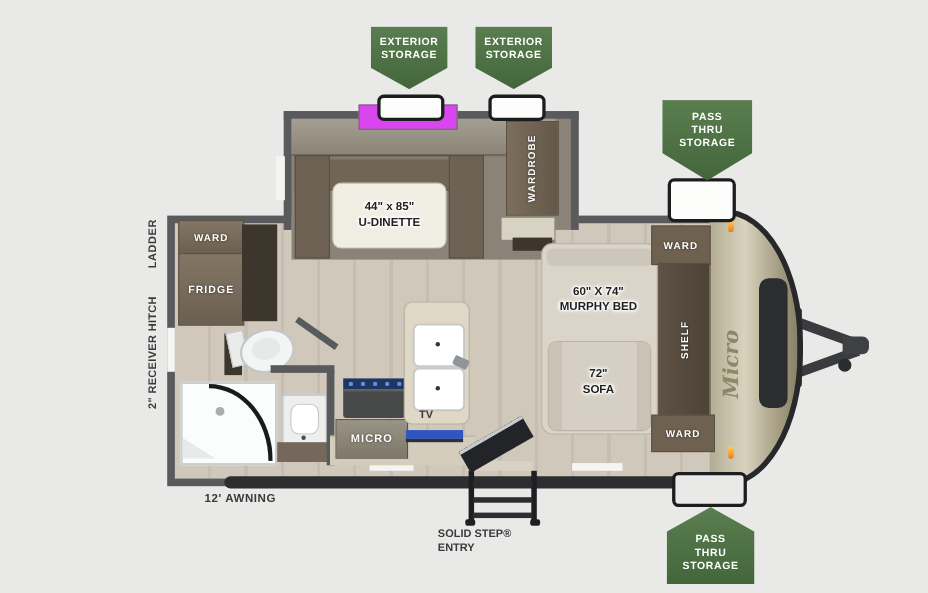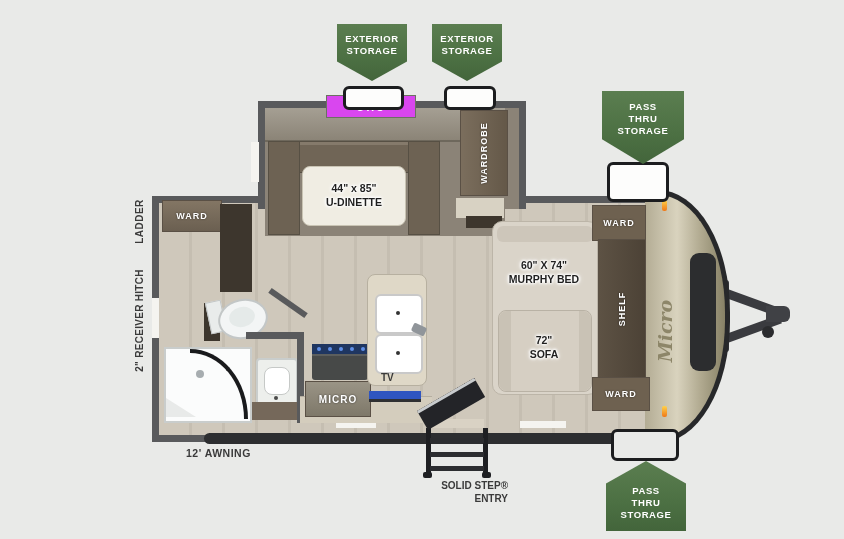"FRIDGE" div.abs { html: none -> <div> <span>FRIDGE</span> </div> }
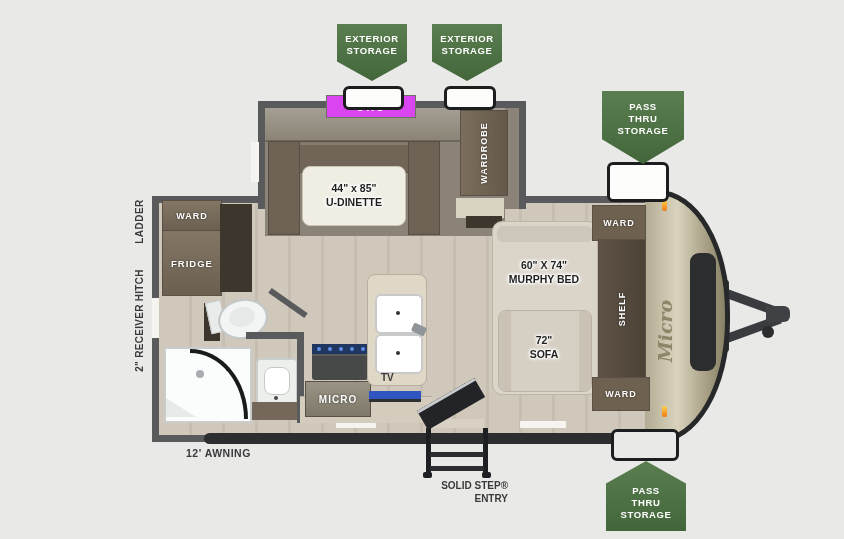"SOLID STEP®" div.abs { text-align: right -> left }
